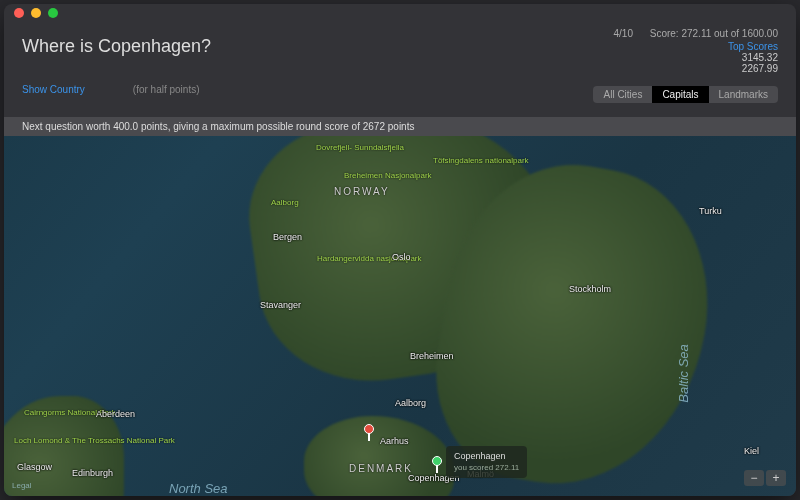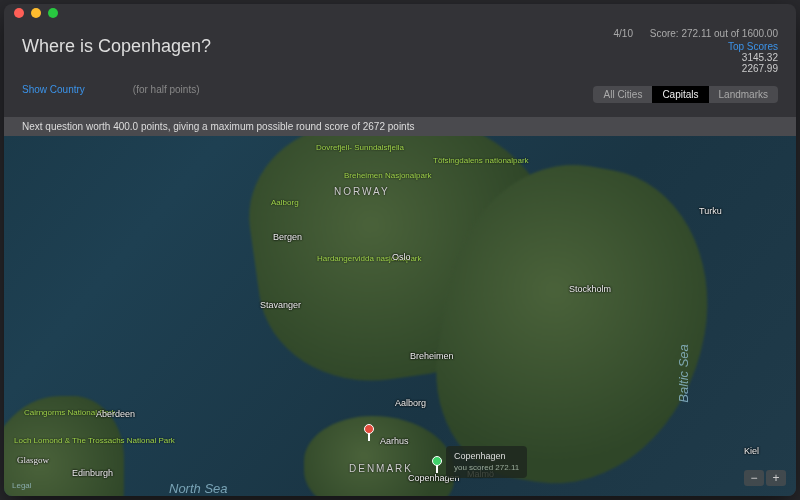"Glasgow" div.city { font-family: Liberation Serif, serif -> none; top: 319px -> 326px }
